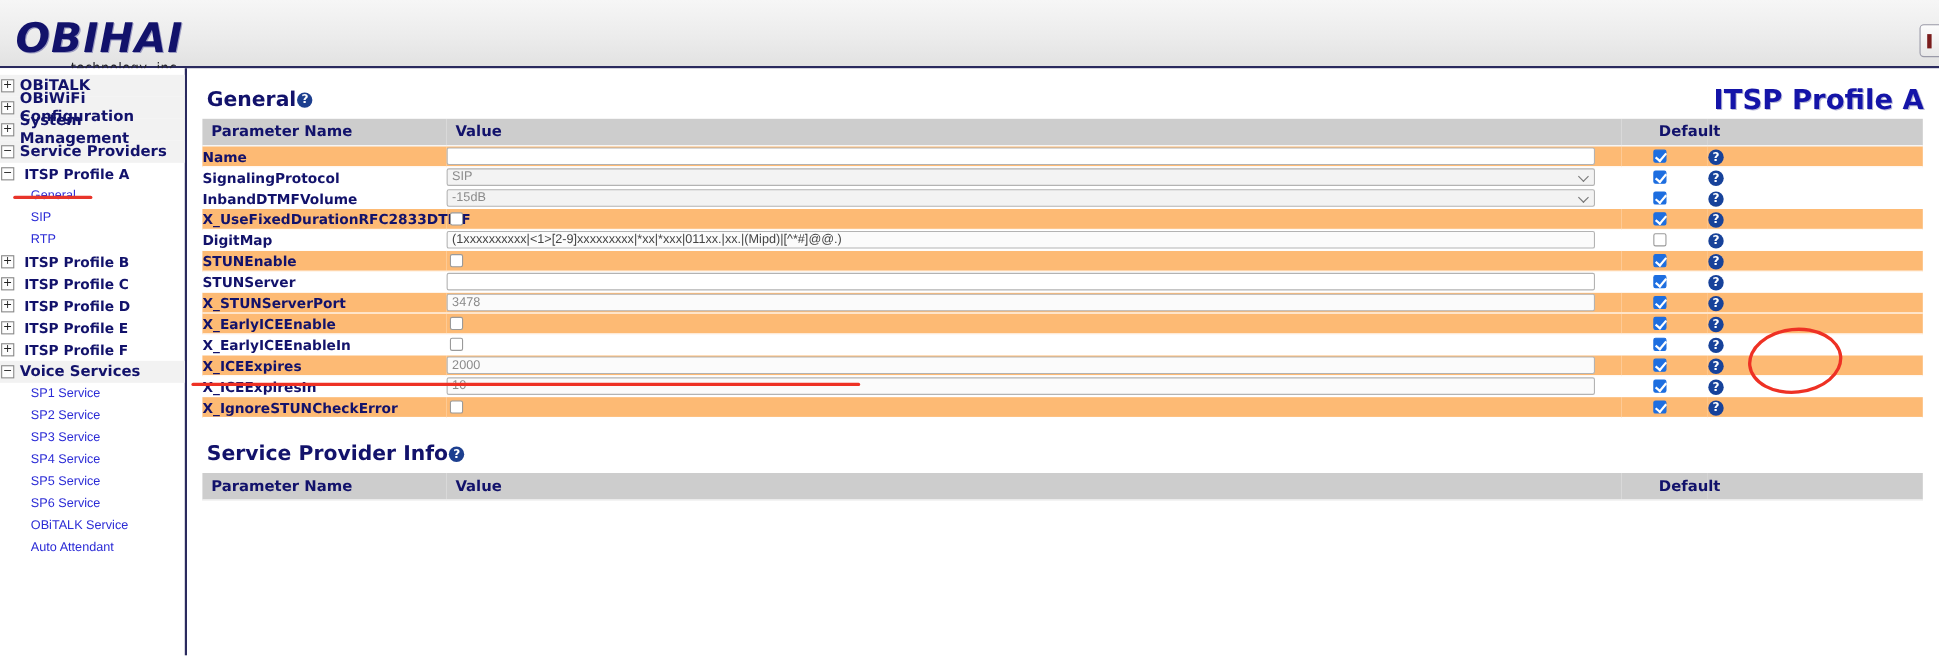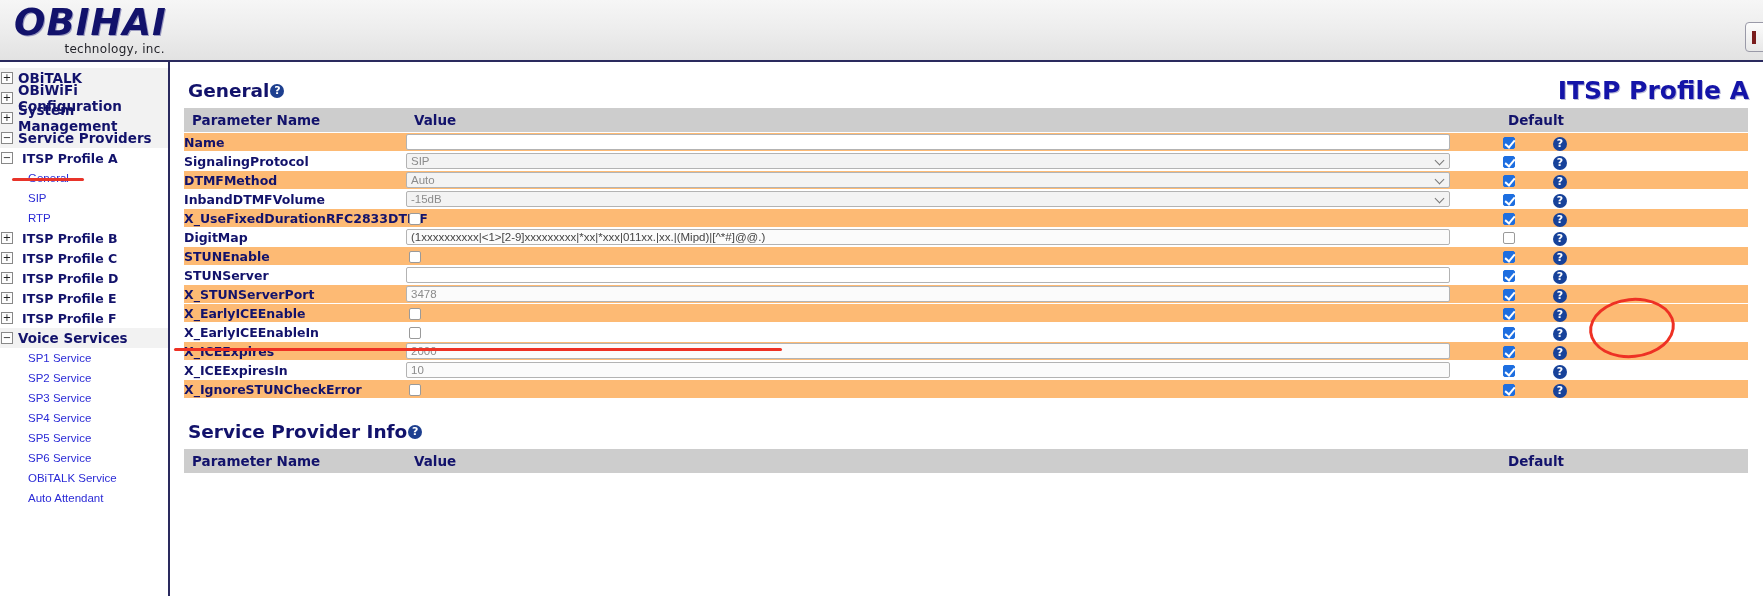"OBIHAI" .logo-wrap { top: 4px -> 16px }
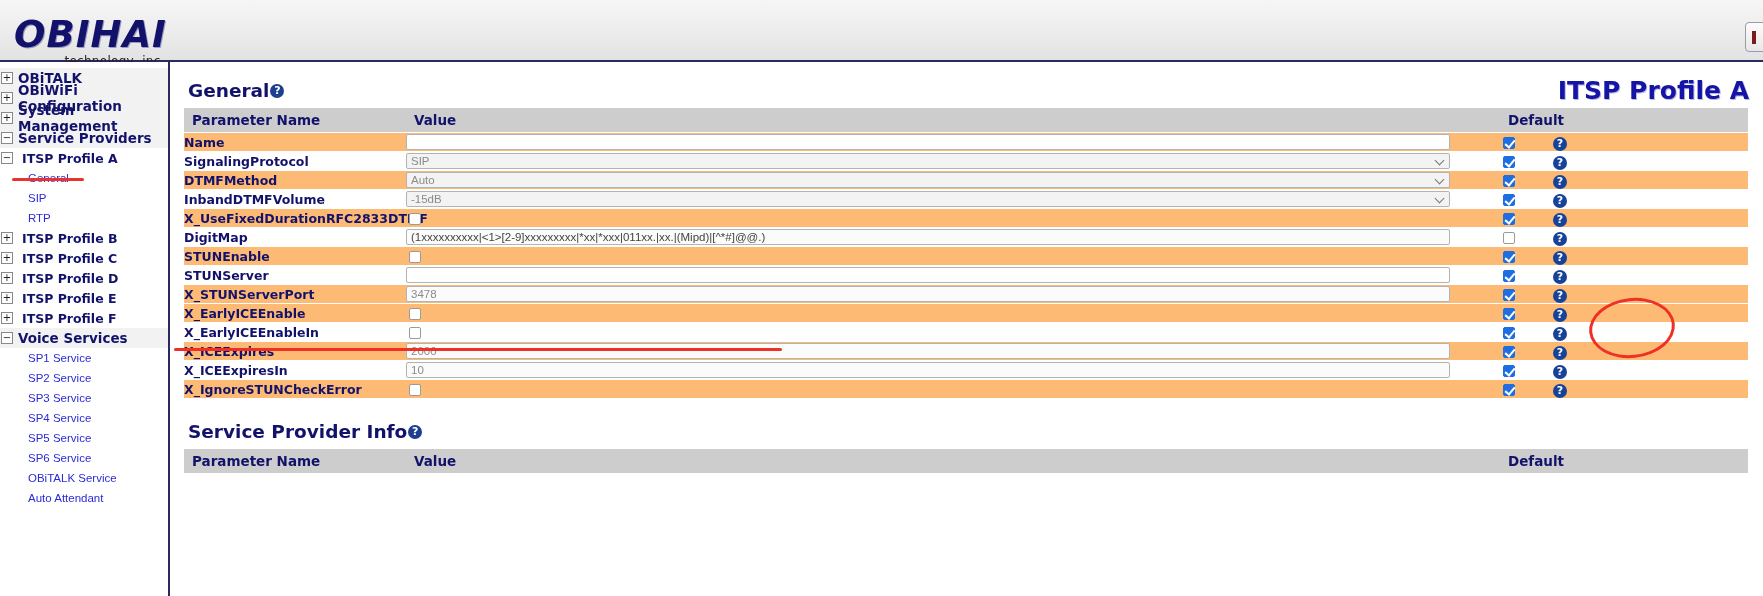"DTMFMethod" tr.r-odd { html: <tr> <td>DTMFMethod</td> <td> <div><span>Auto</span><span></span></div> </td> <td></td> <td><span></span></td> <td><span>?</span></td> </tr> -> none }
